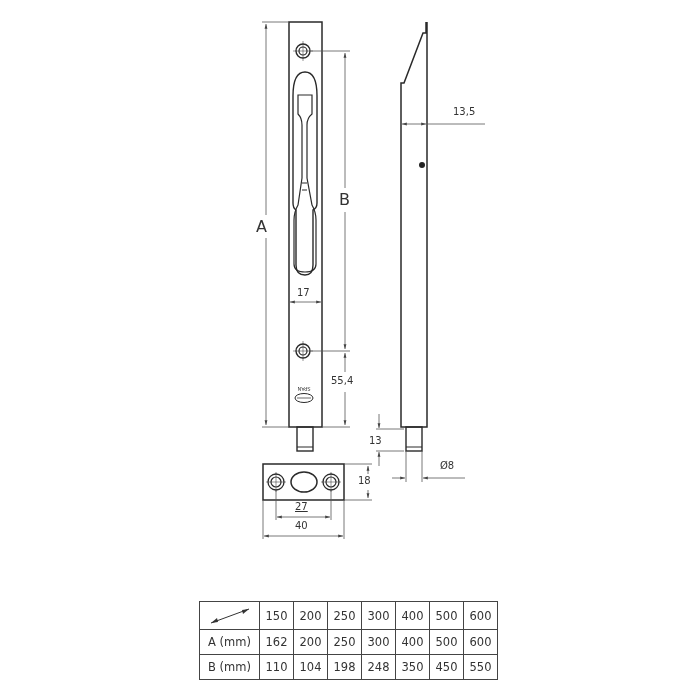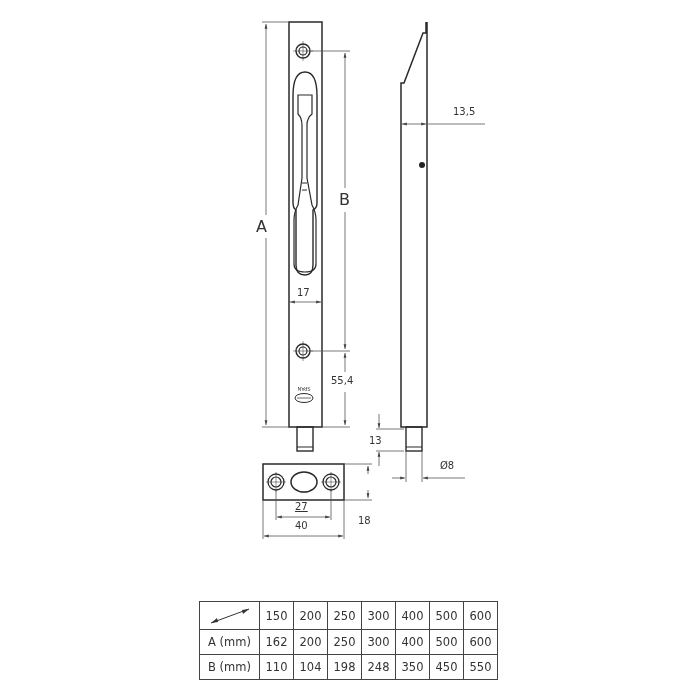"18" div.lbl { margin-top: 40px -> none }
